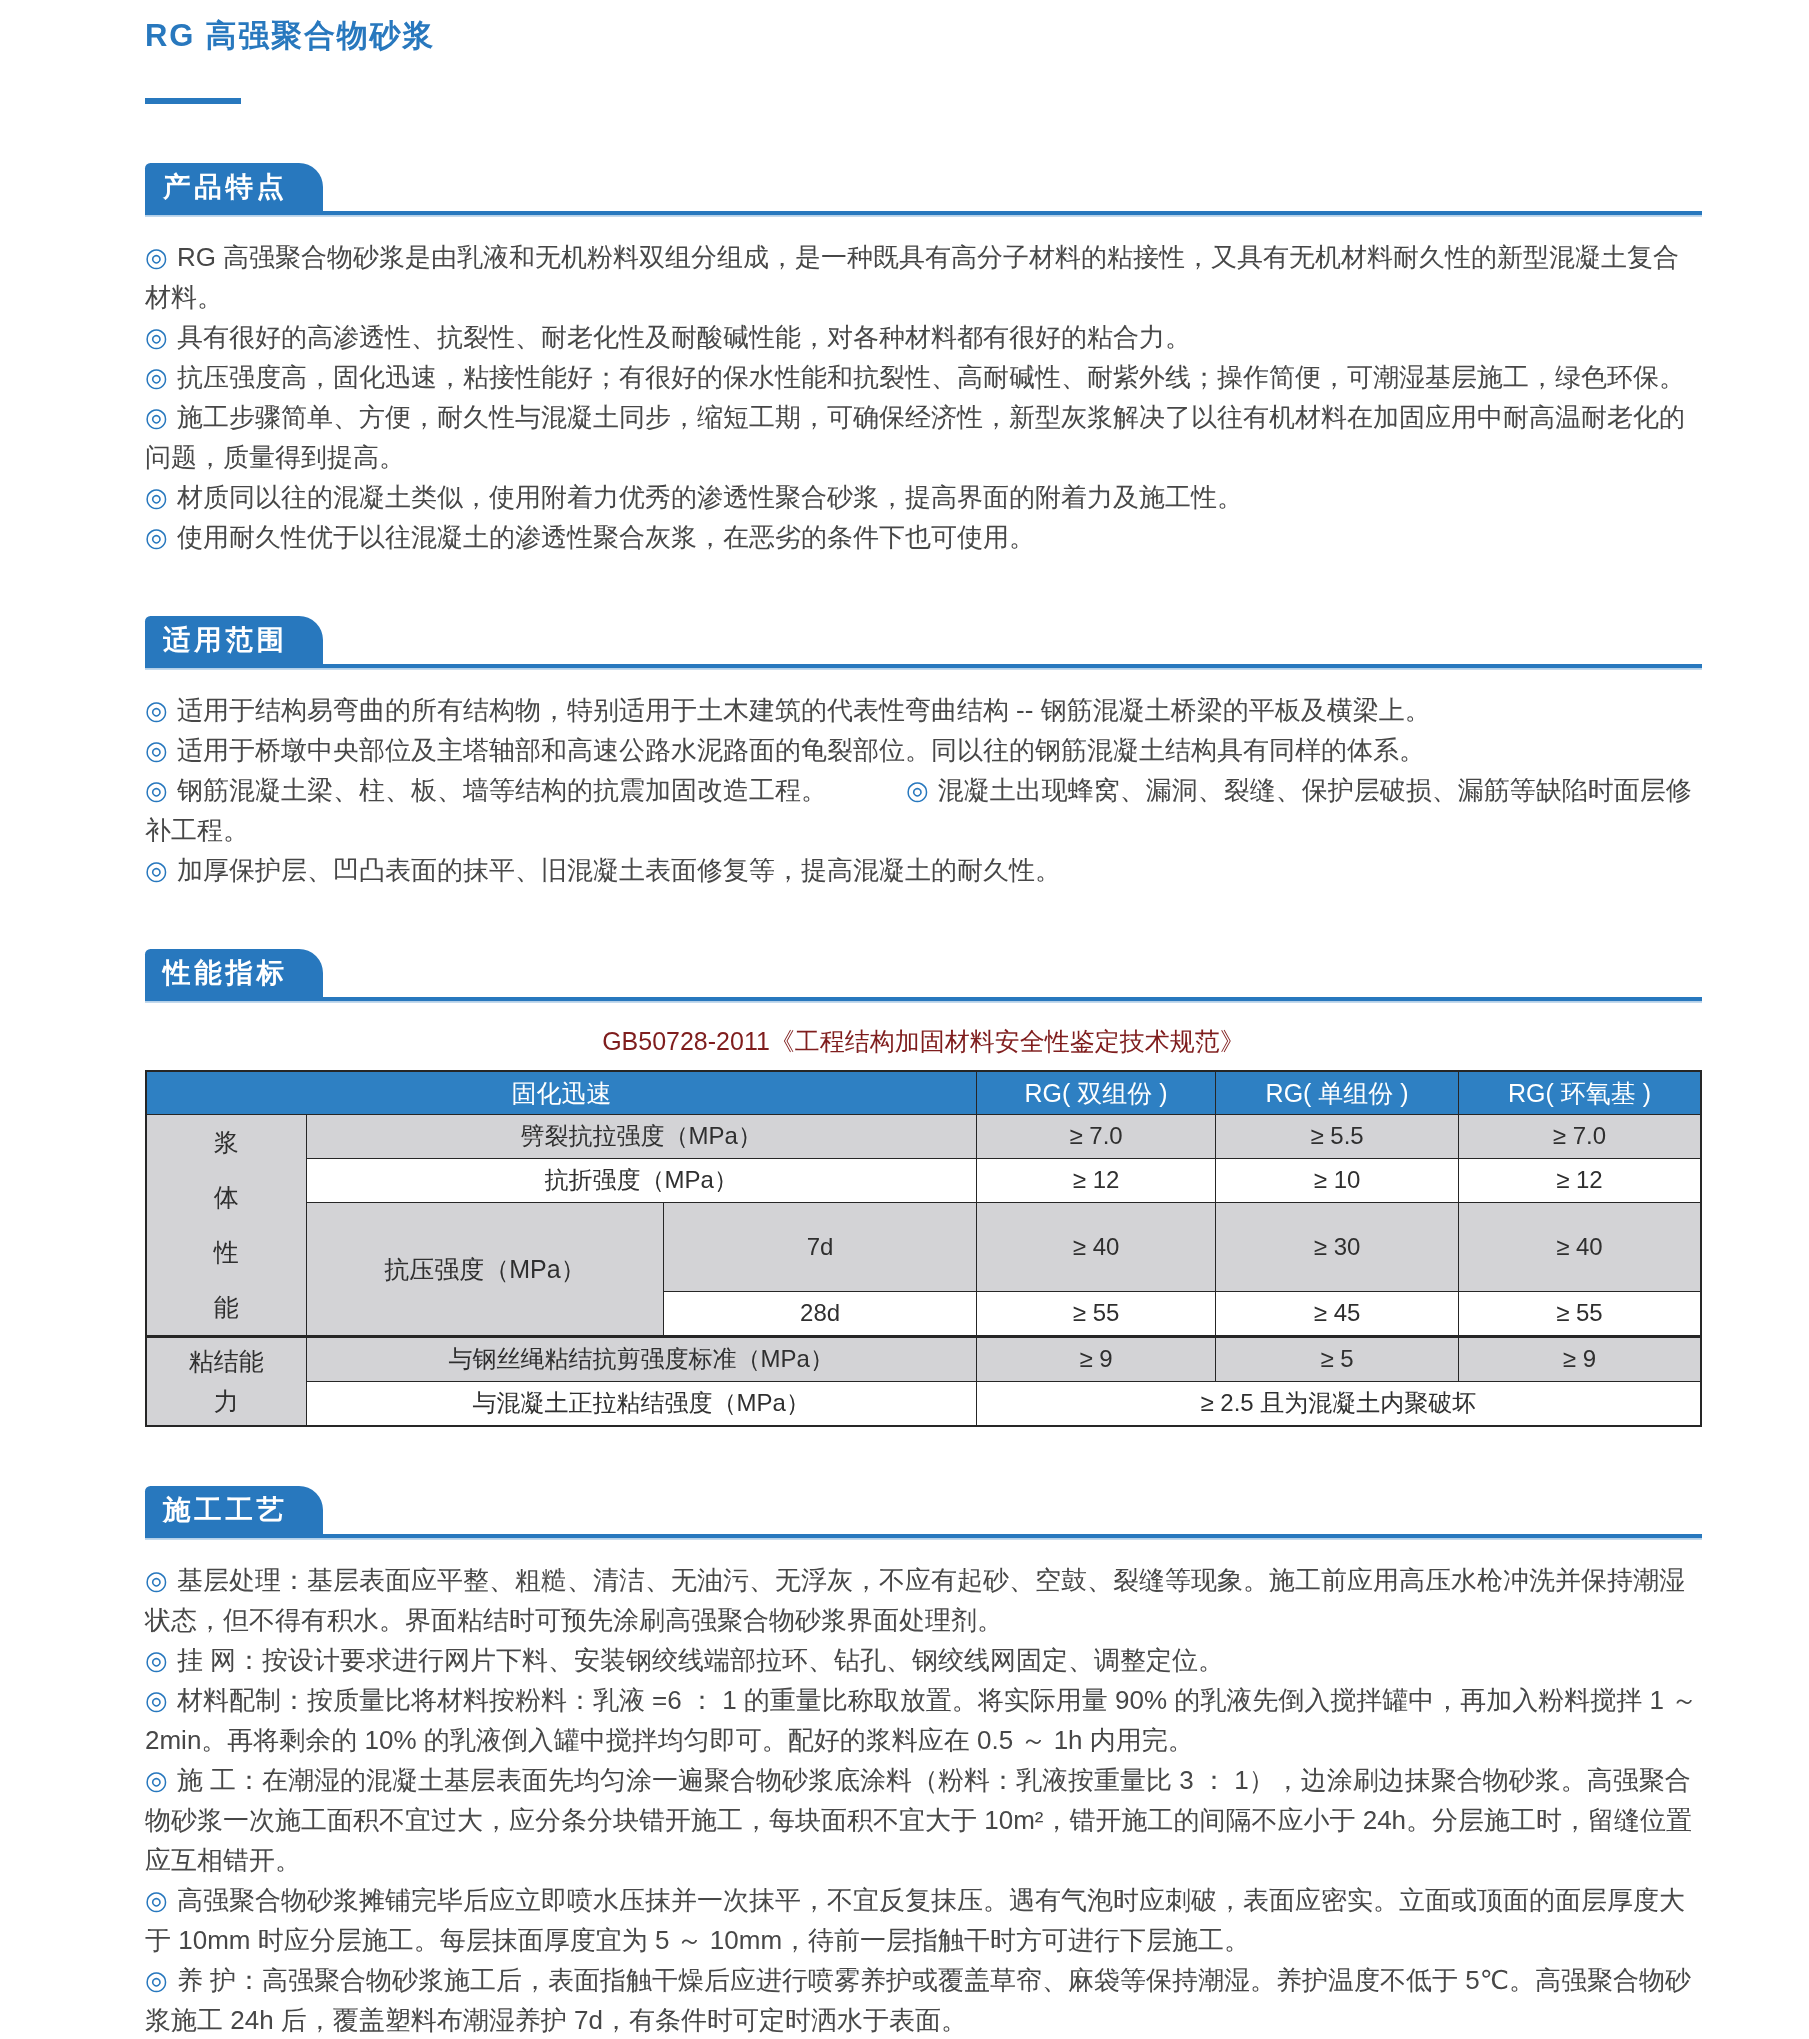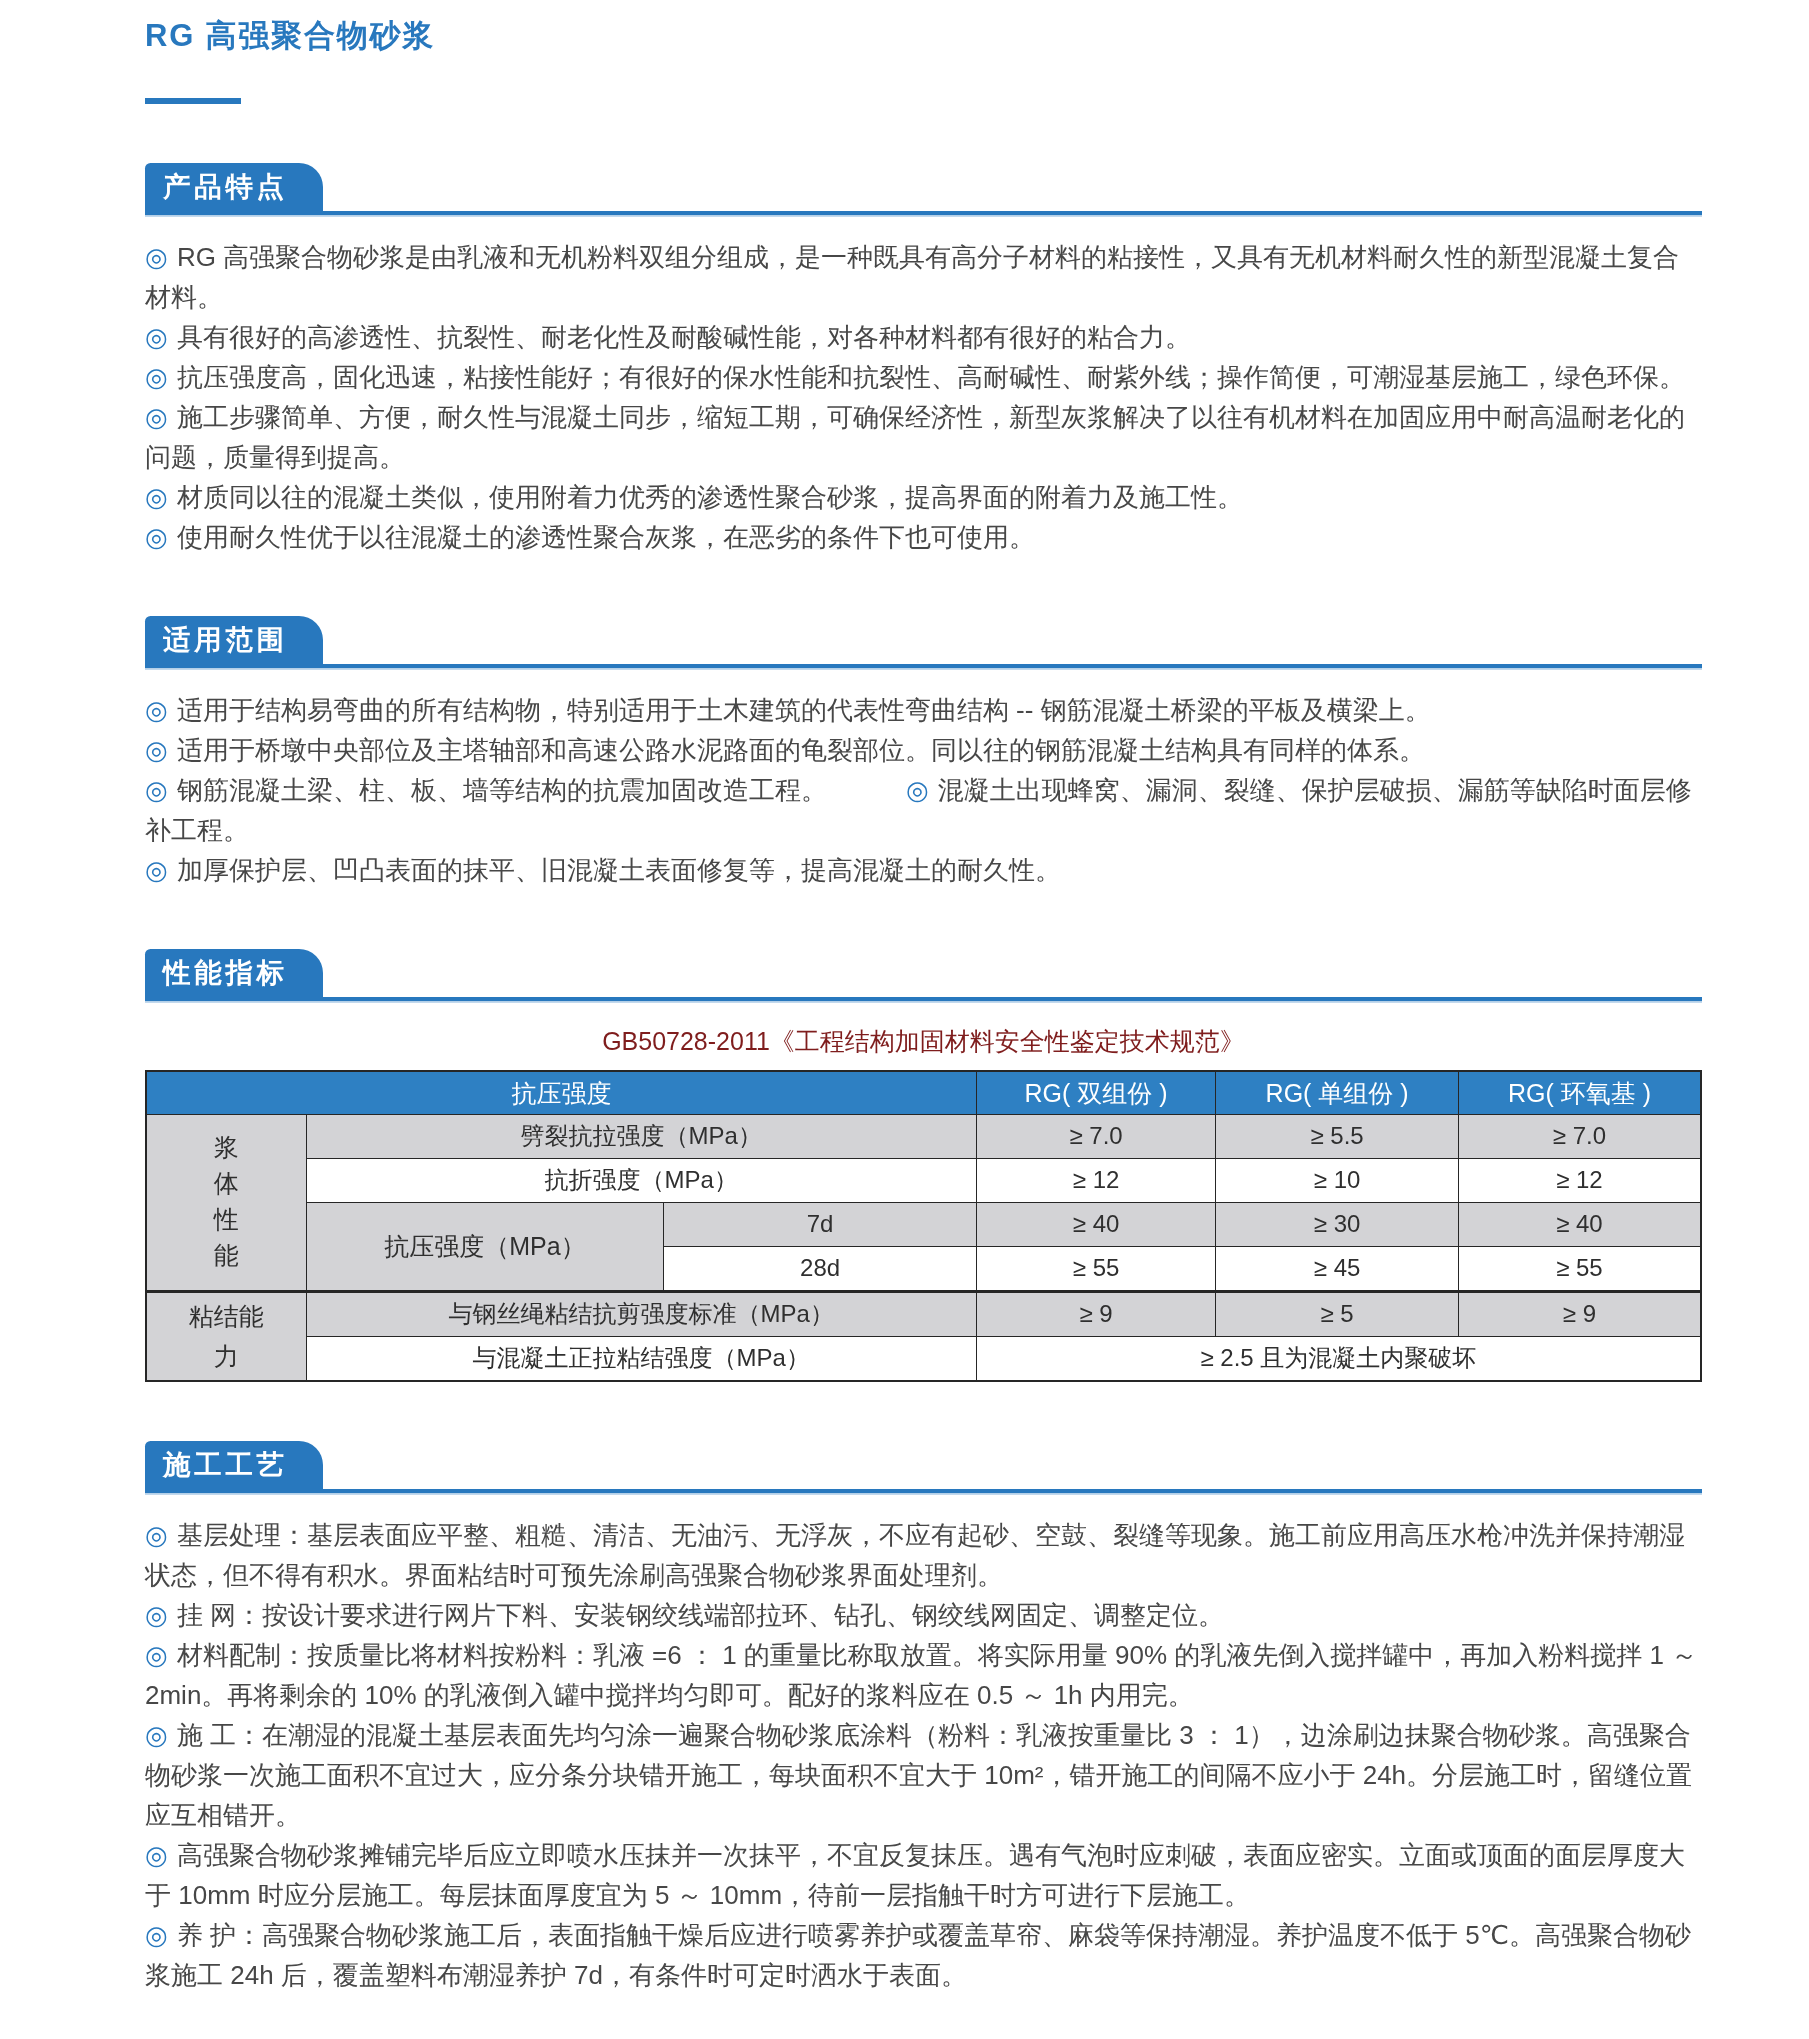"抗压强度" th { text: 抗压强度 -> 固化迅速 }
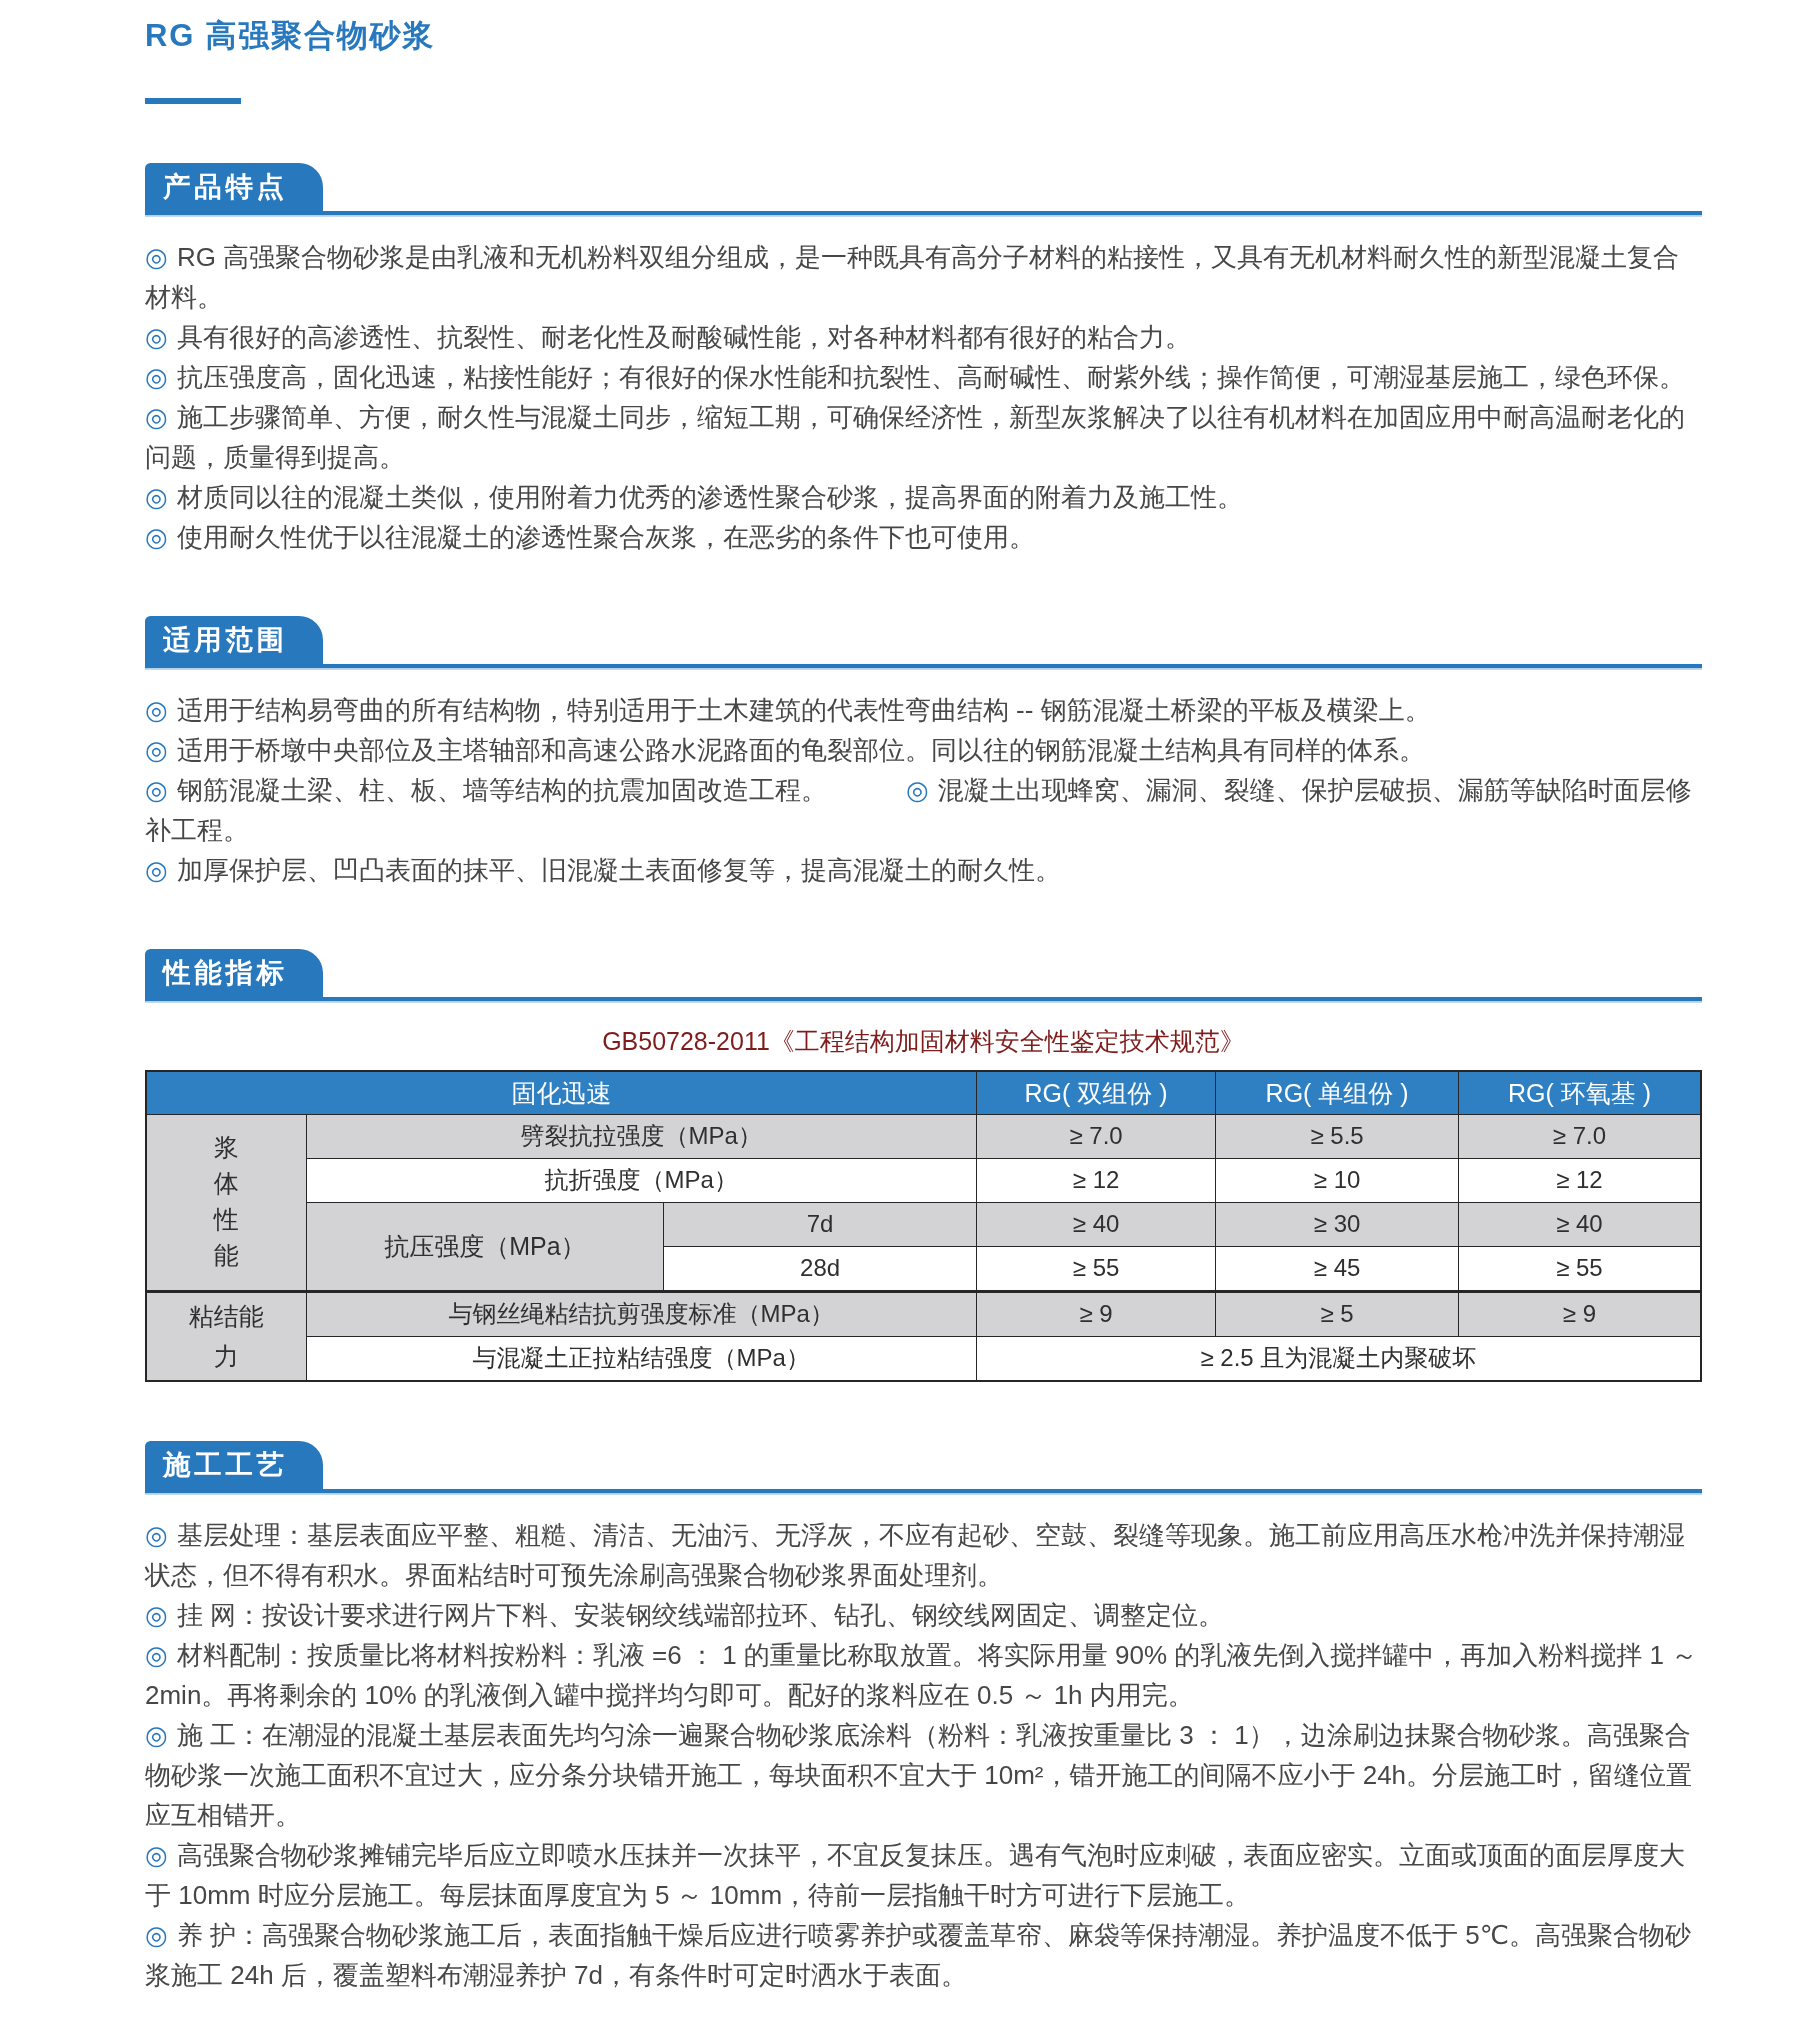"浆体性能" .vlabel1 { line-height: 36px -> 55px }
